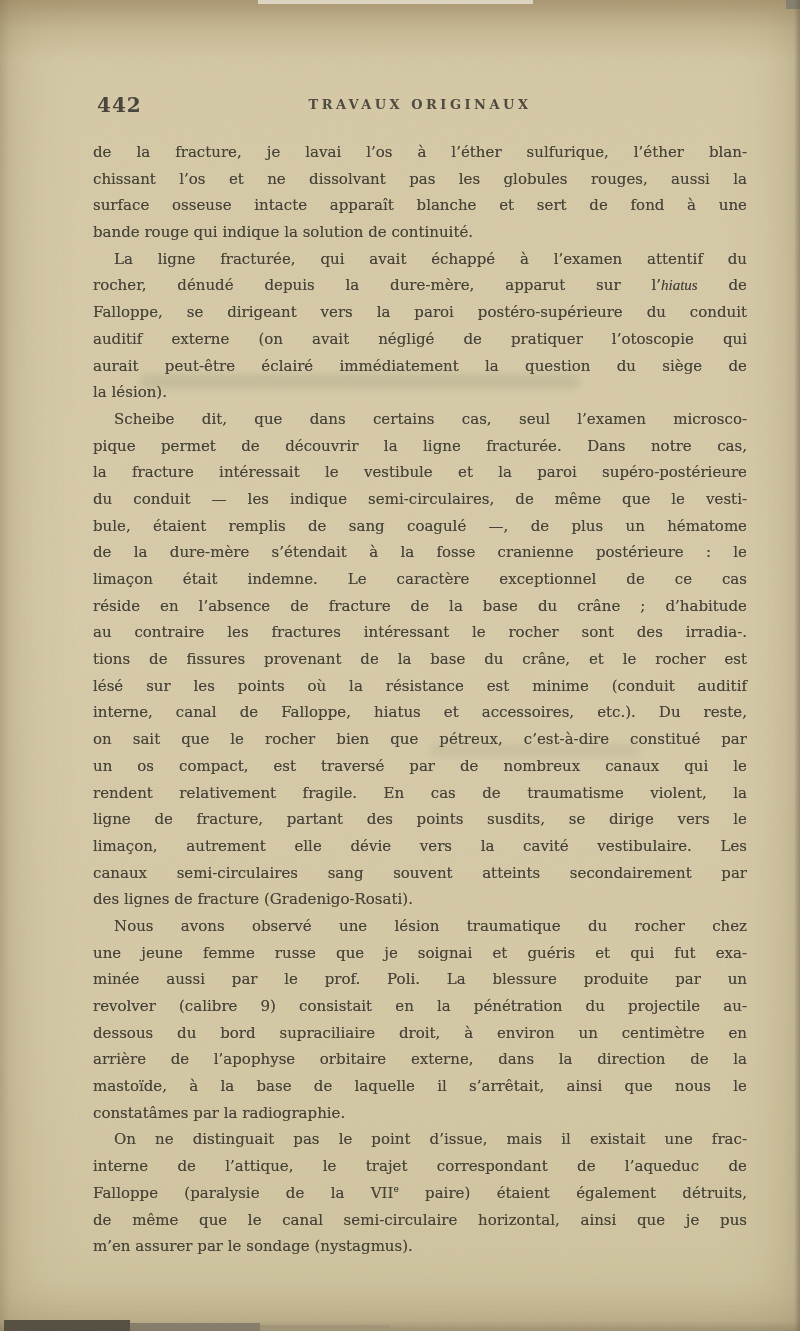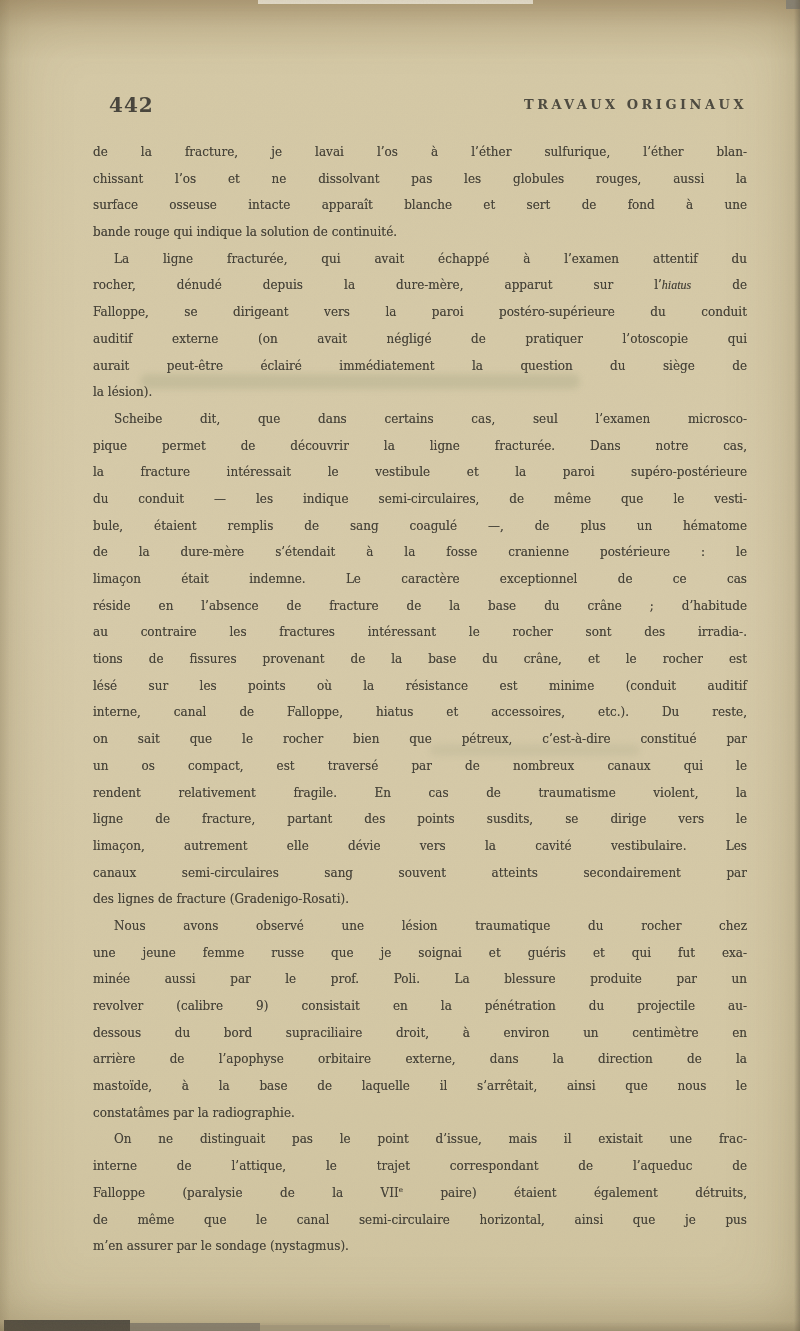"442" .page-number { left: 16px -> 4px }
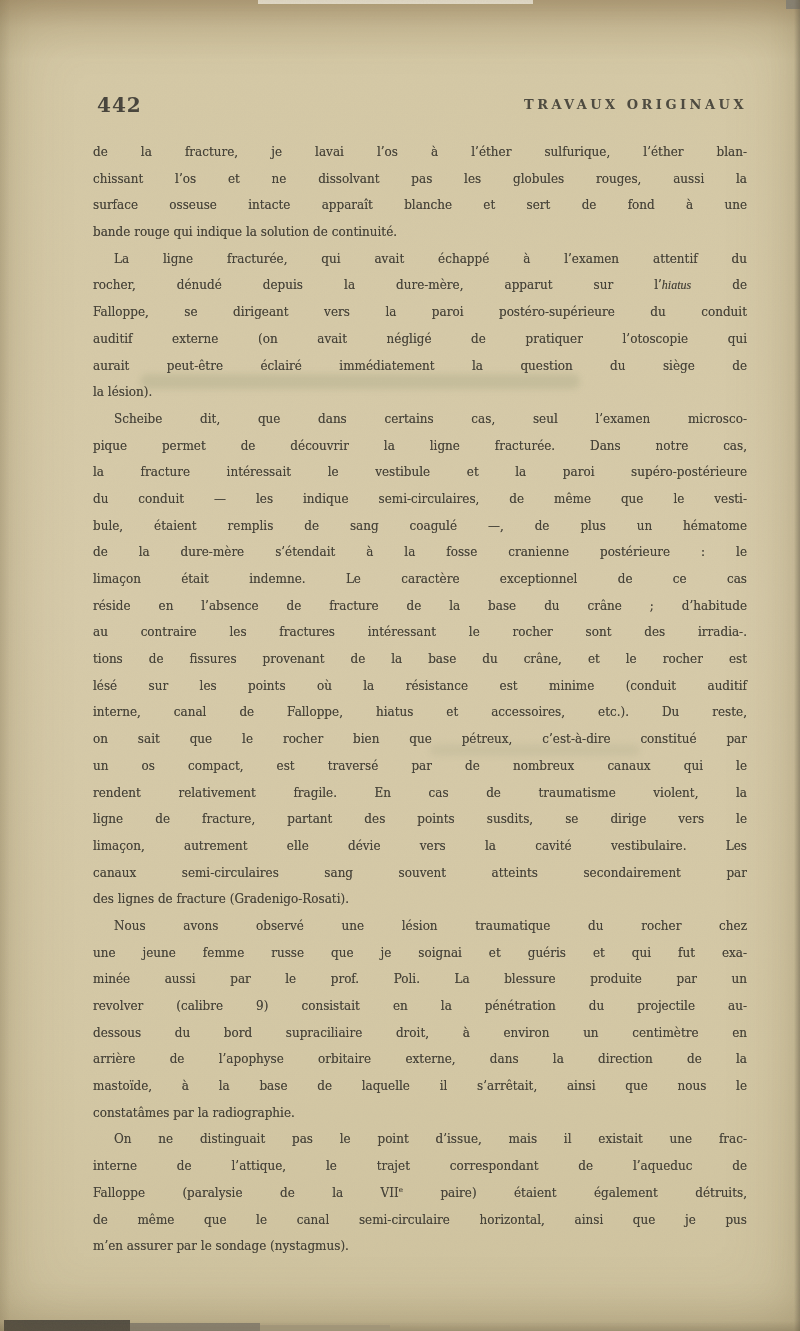"TRAVAUX ORIGINAUX" .head-title { text-align: right -> center }
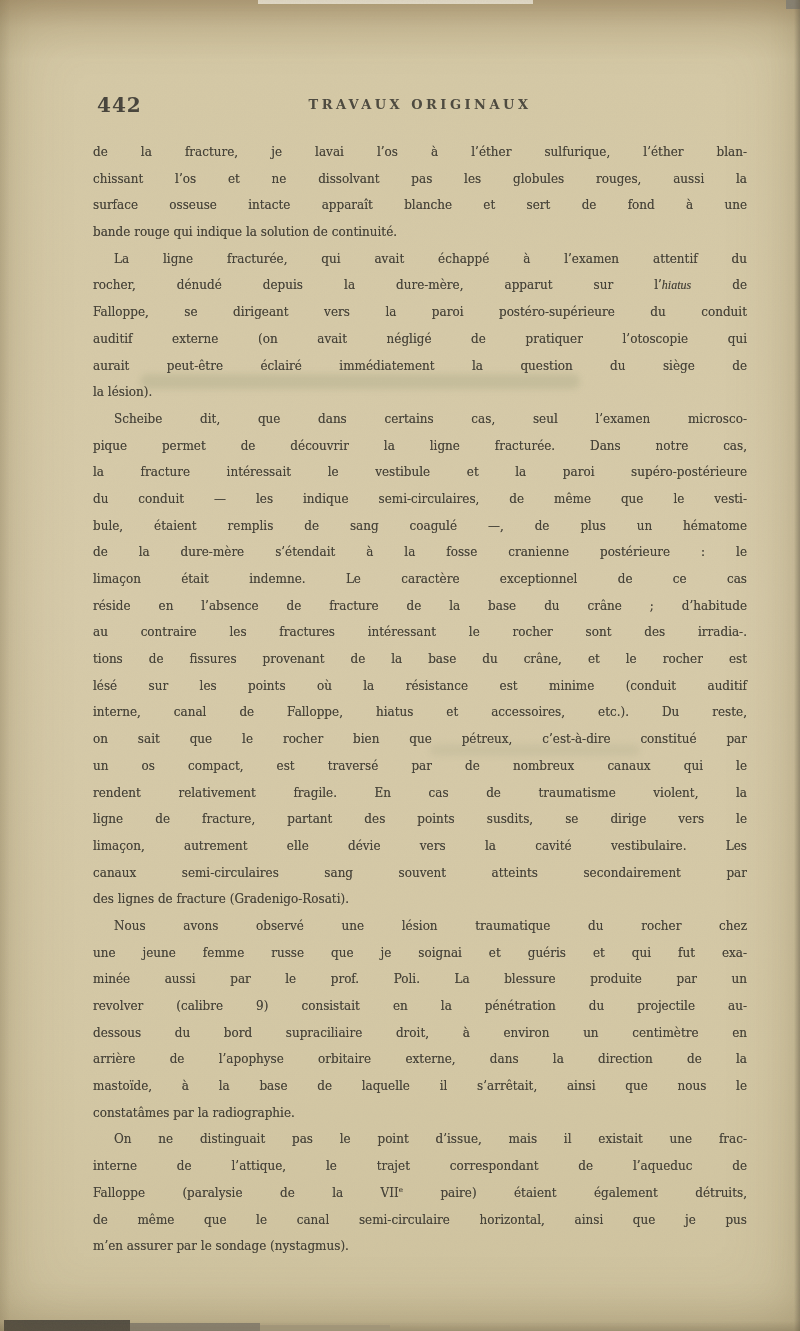"de la fracture, je lavai" .line { font-size: 12px -> 15px }
